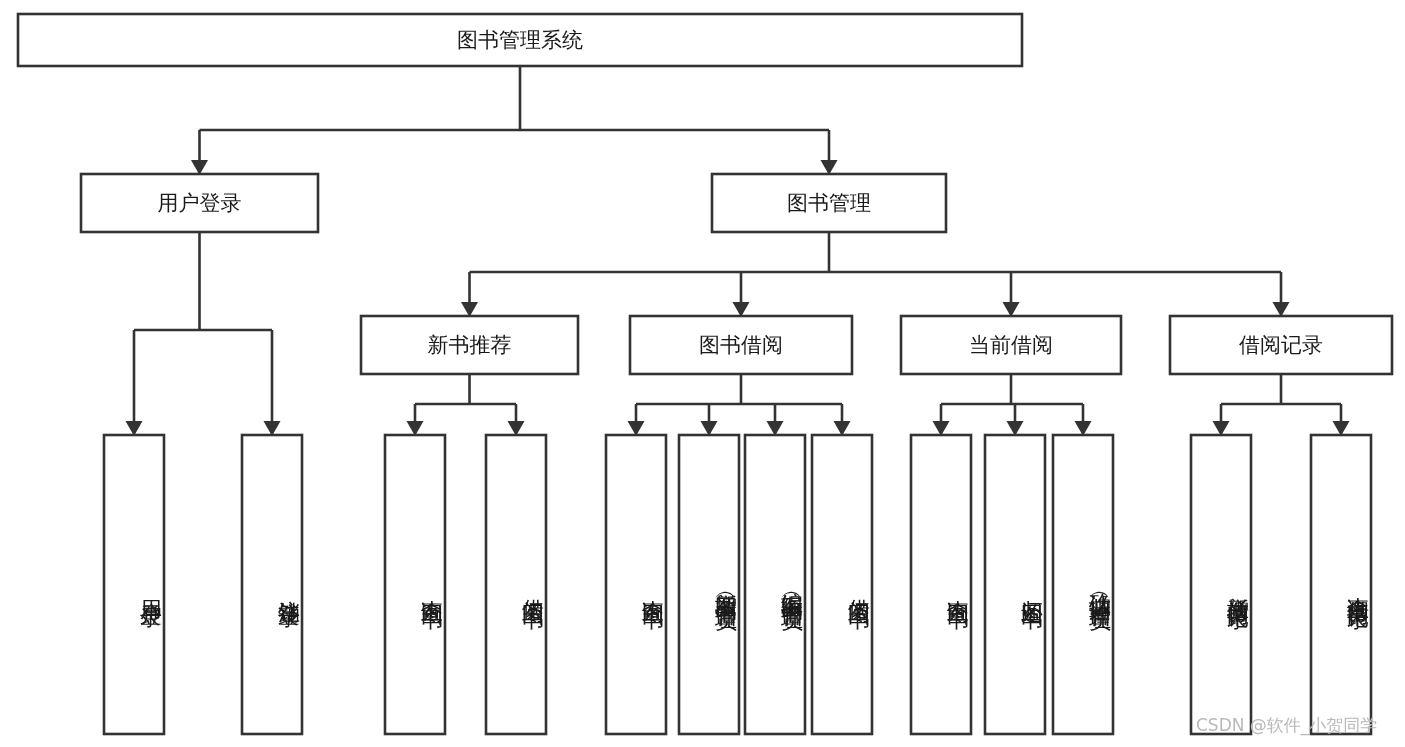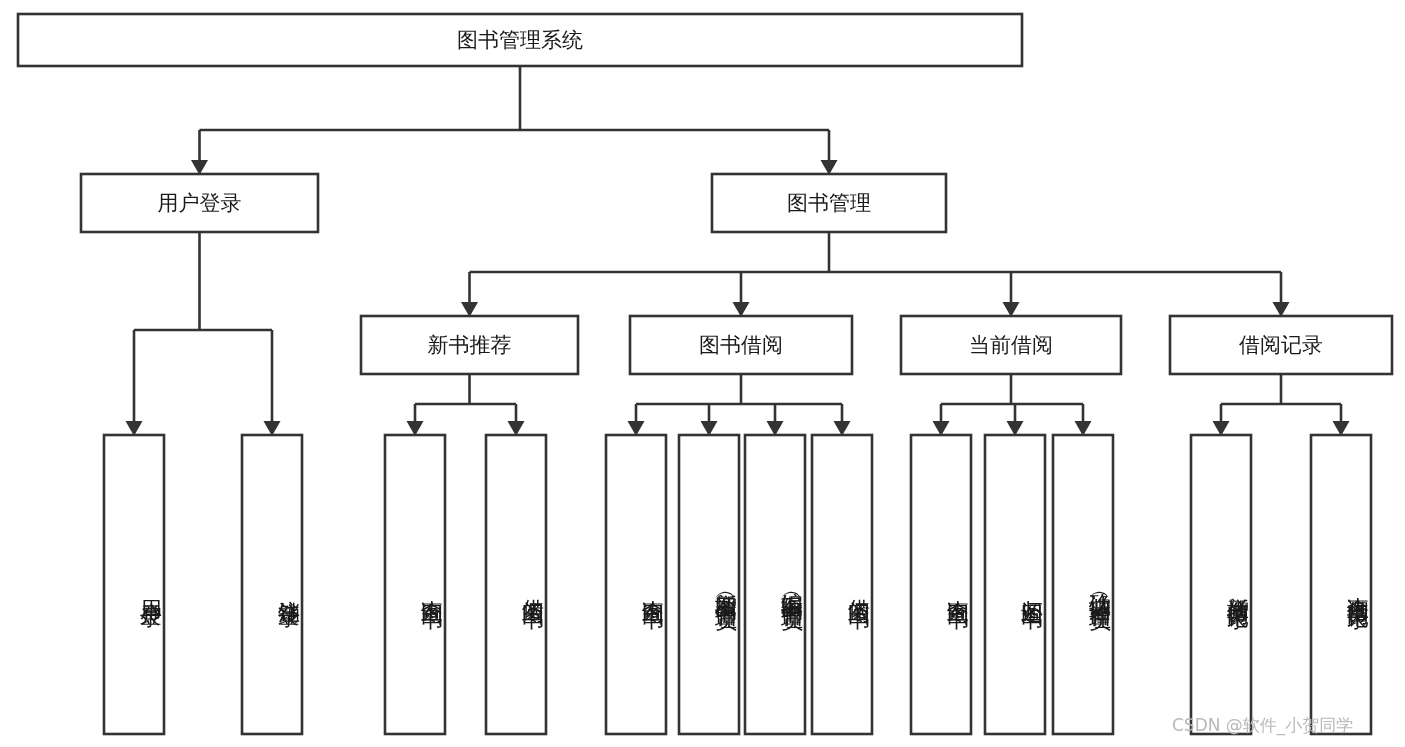"CSDN @软件_小贺同学" div.watermark { left: 1172px -> 1196px }
